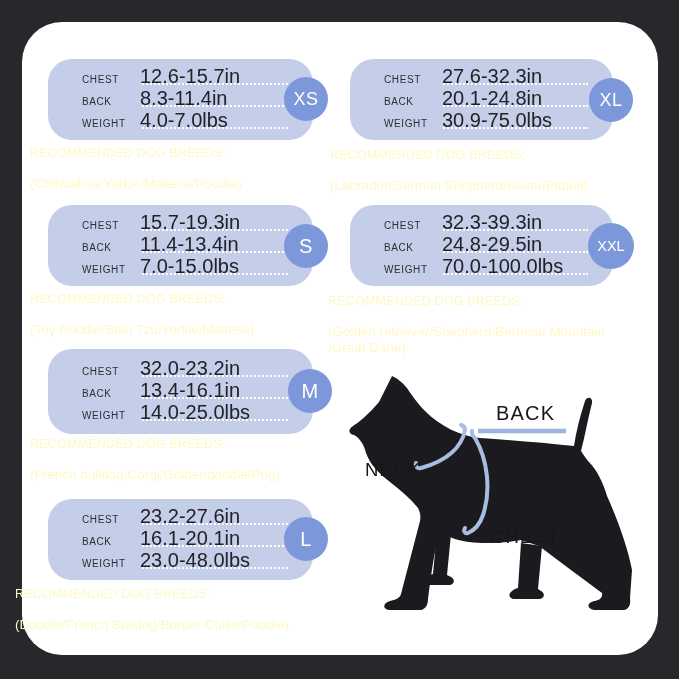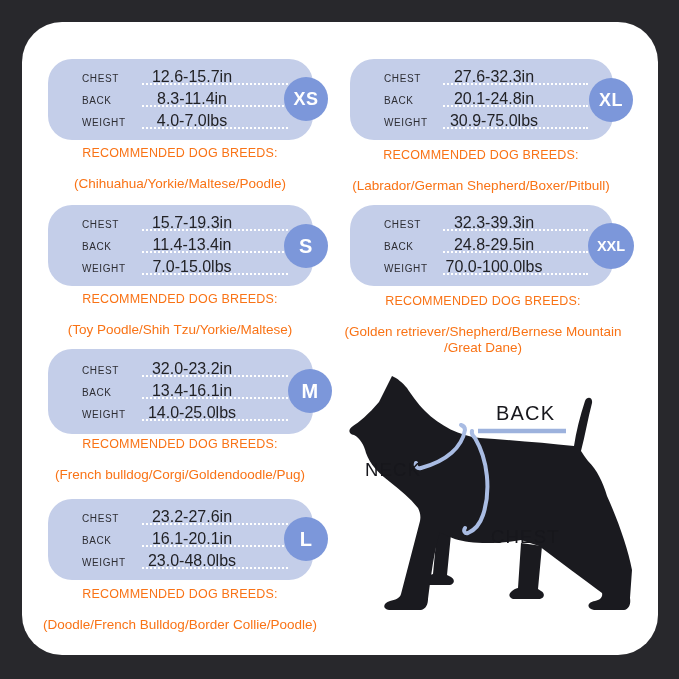"12.6-15.7in" .mvalue { font-size: 16px -> 20px; text-align: center -> none }
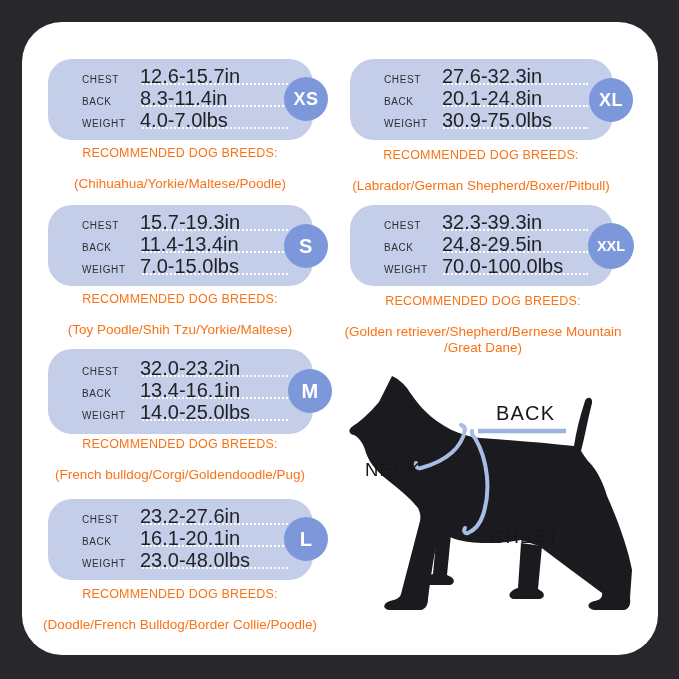"XS" .badge { font-weight: bold -> normal }
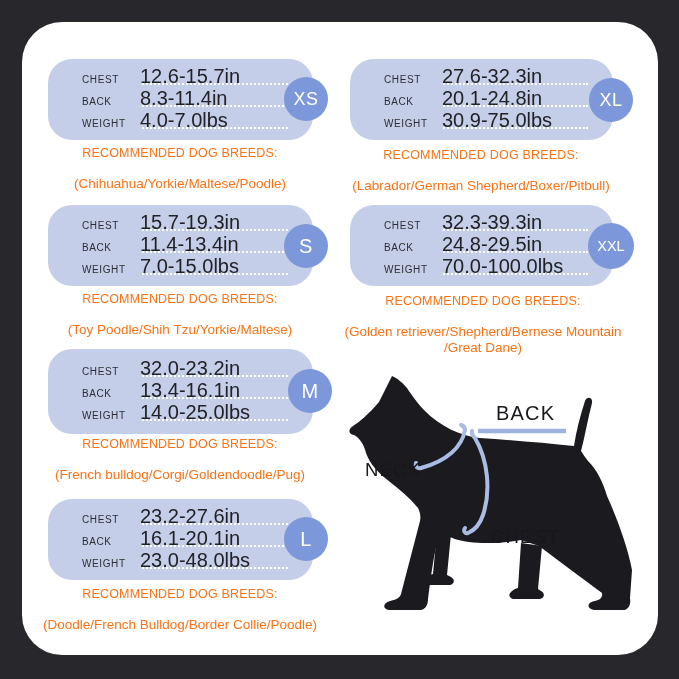"RECOMMENDED DOG BREEDS:" .breeds { color: #f97316 -> #fef9c3; text-align: center -> left }
